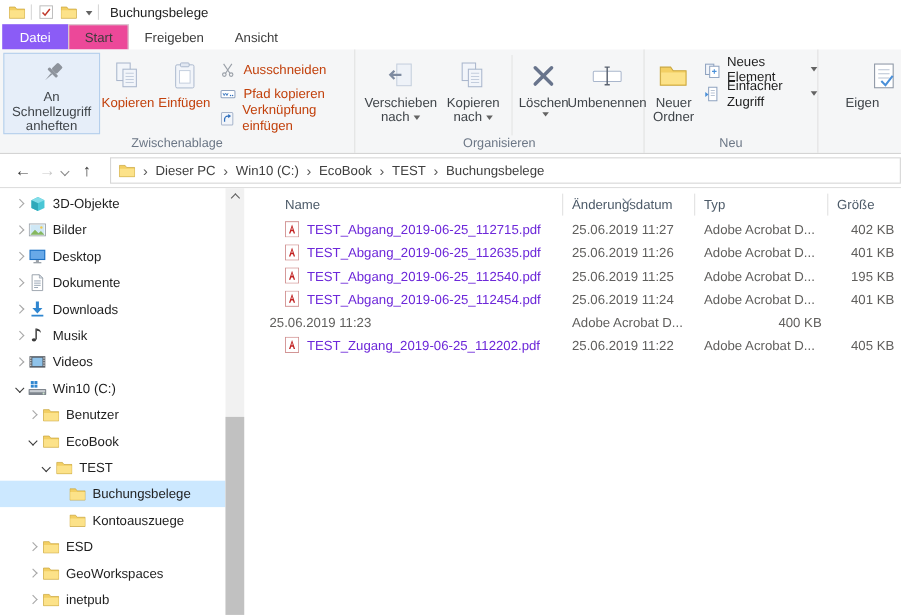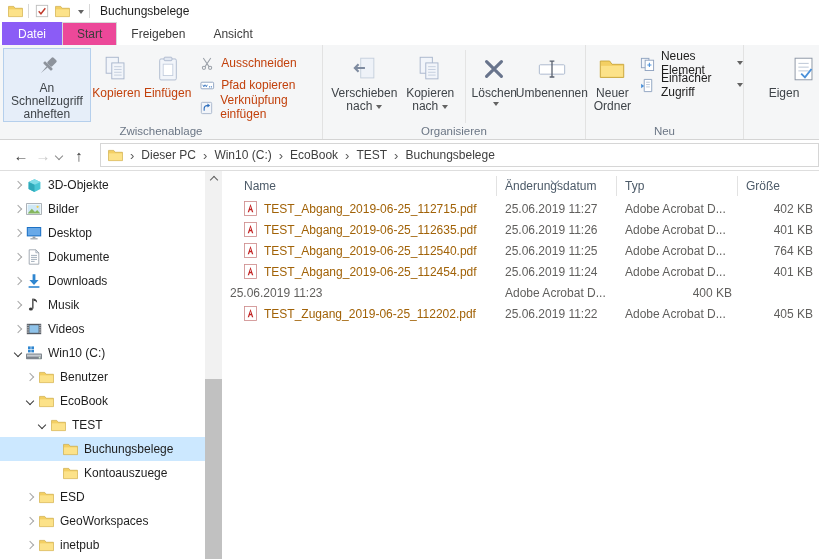"3D-Objekte" .main { gap: none -> 15px }
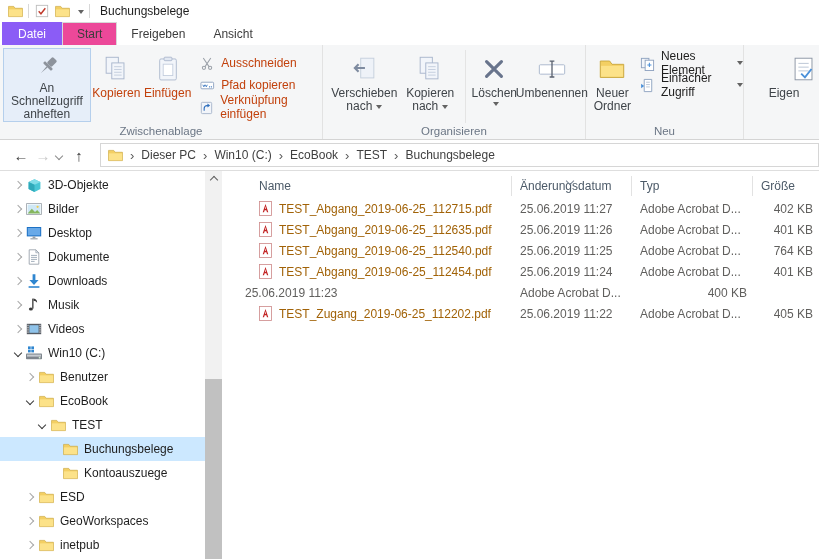"TEST_Abgang_2019-06-25_112715.pdf" .fc-name { color: #a16207 -> #6d28d9 }
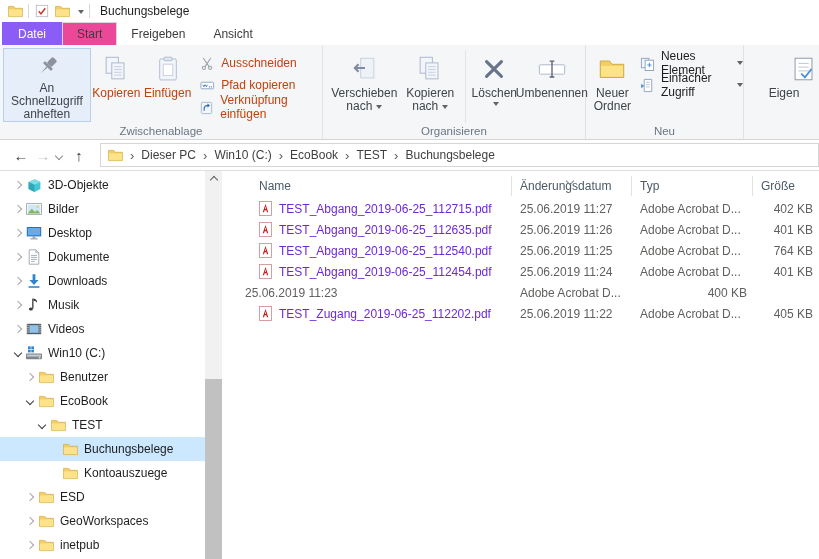"764 KB" span.fc-size { text: 764 -> 195 }
